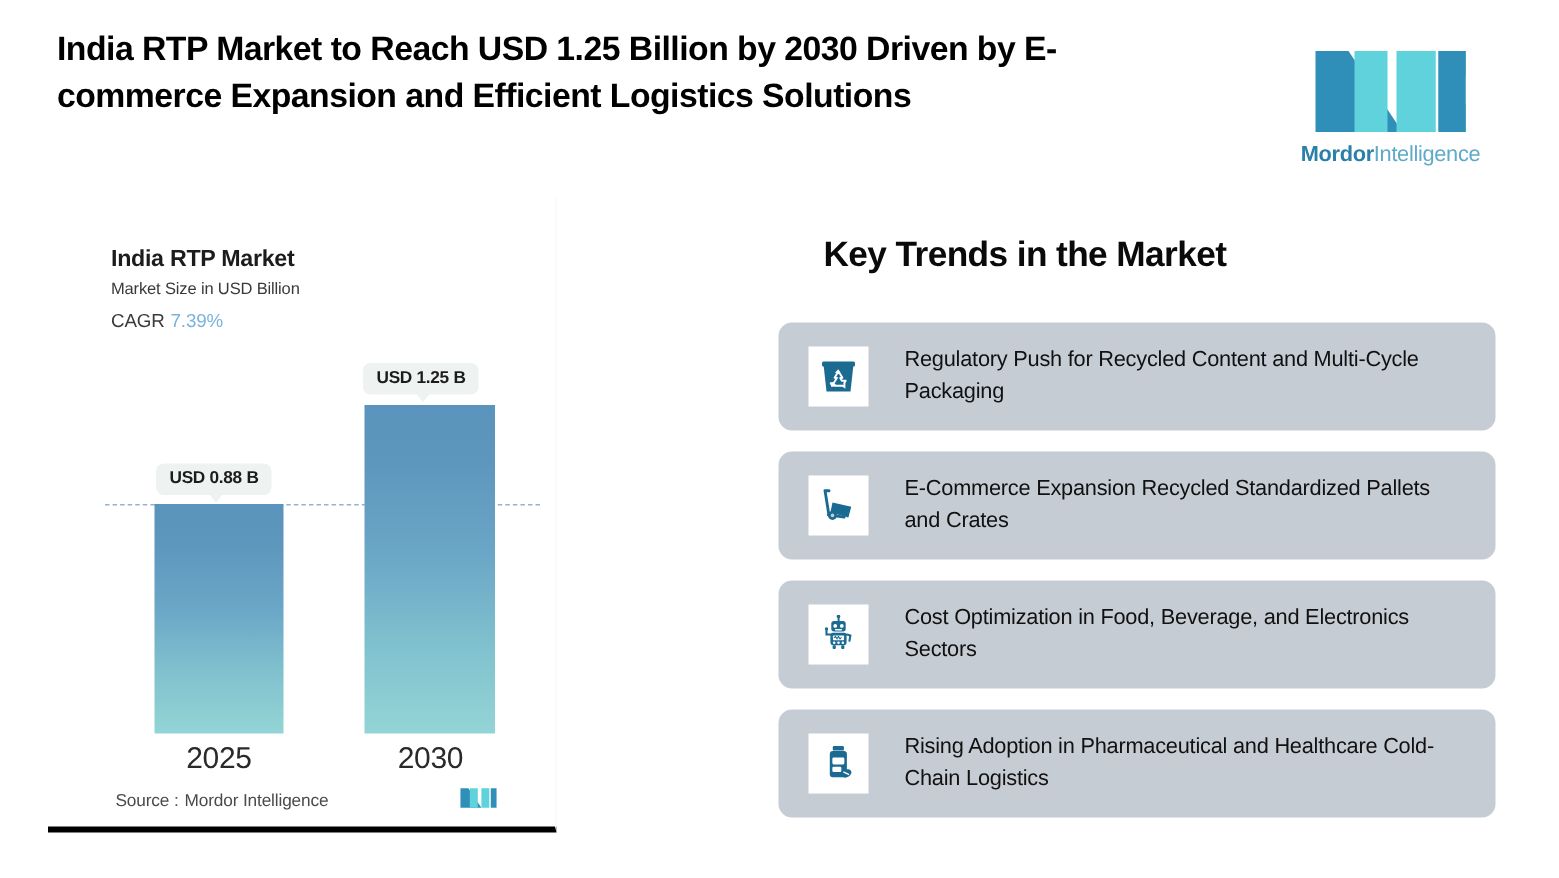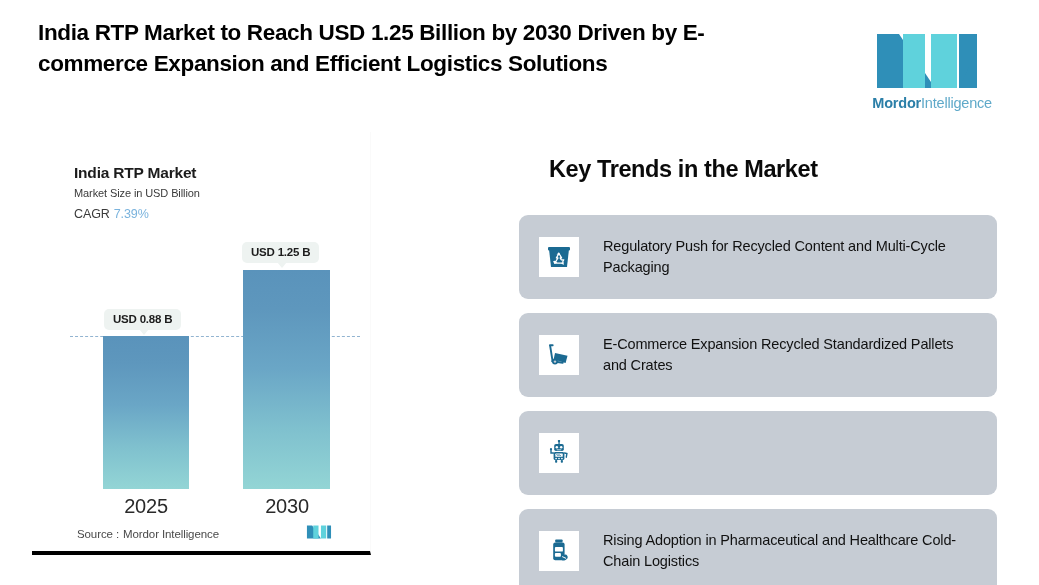"MordorIntelligence" #brand-wordmark { text-align: right -> center }
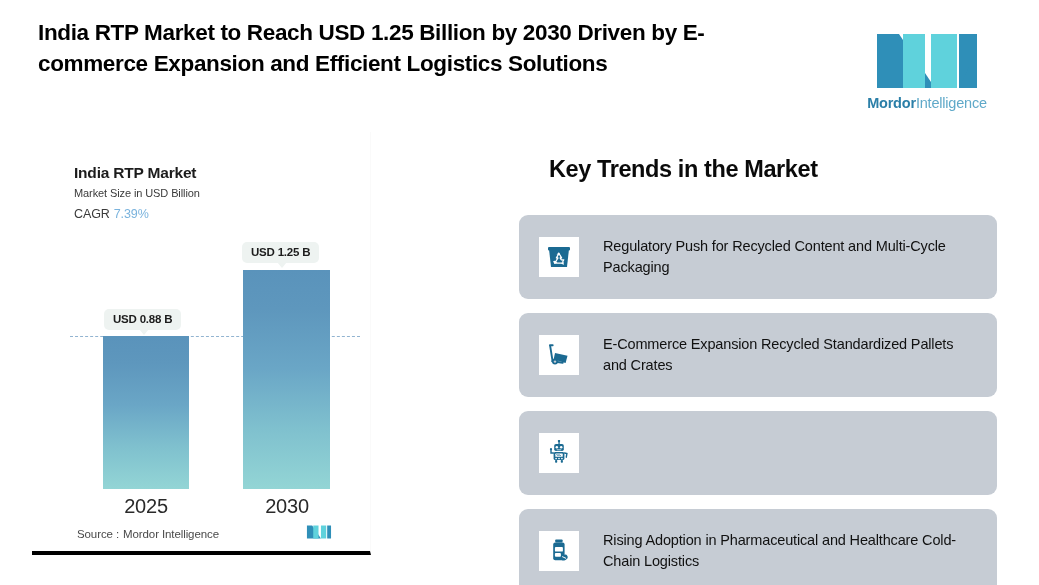"Regulatory Push for Recycled Content" .trend-card { height: 84px -> 72px }
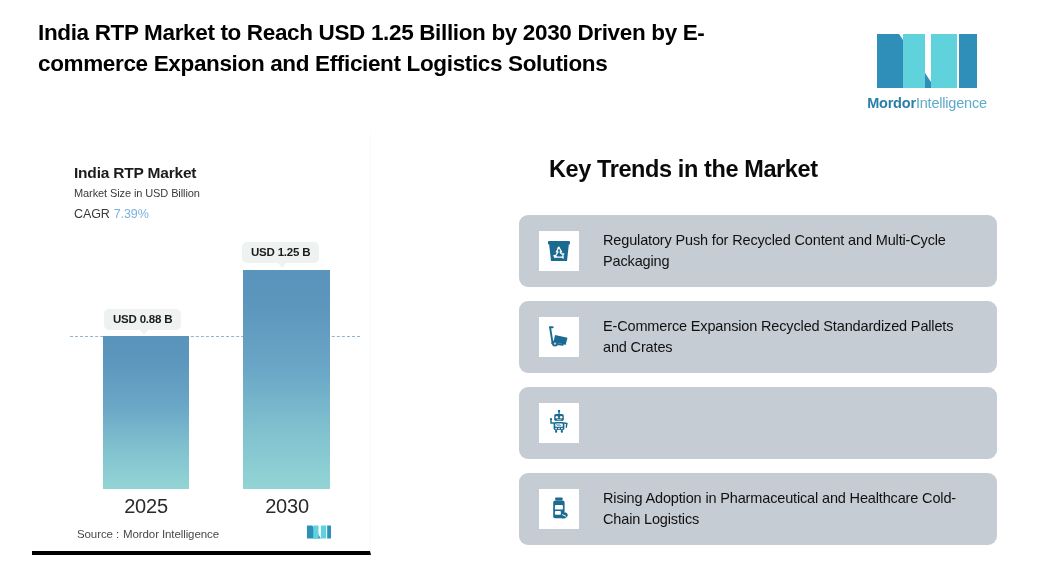"Cost Optimization in Food, Beverage," div.trend-text { html: none -> <div>Cost Optimization in Food, Beverage, and Electronics Sectors</div> }
